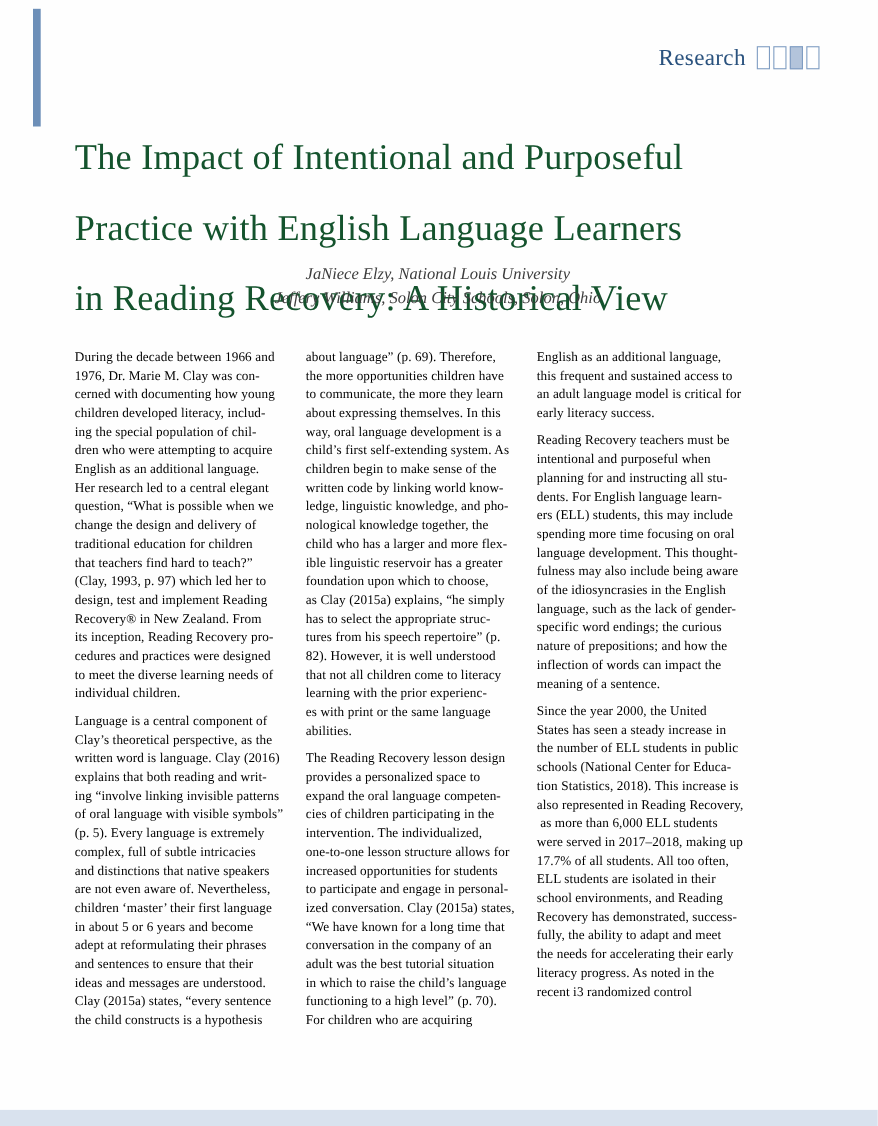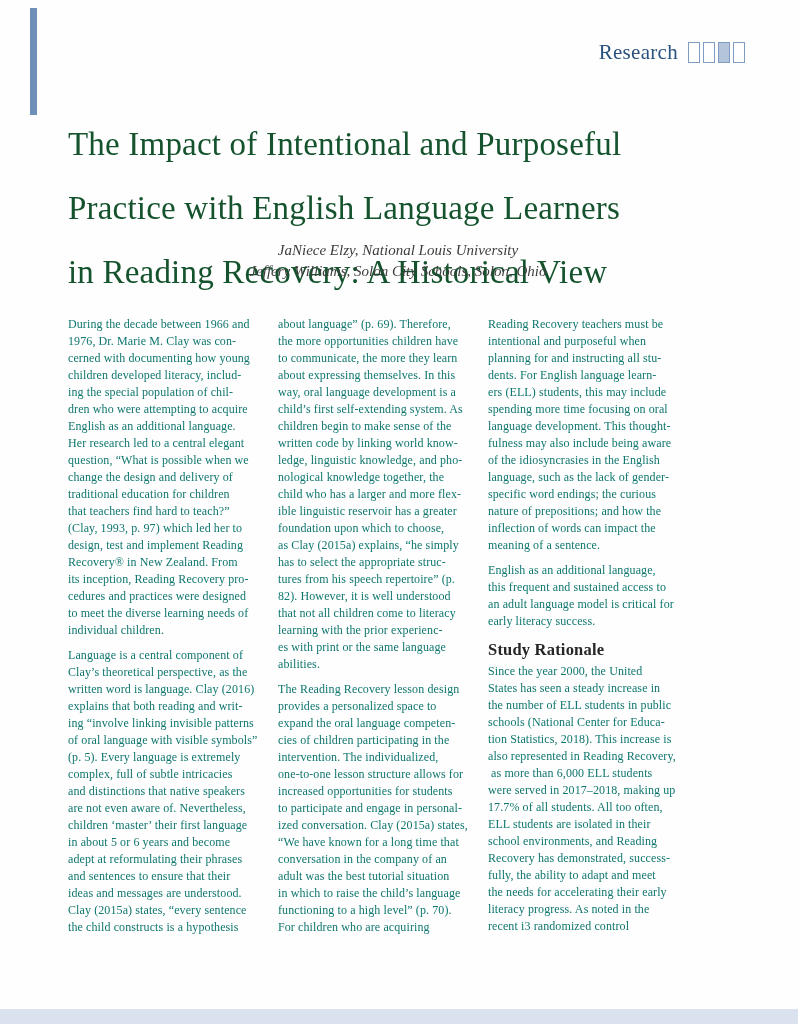"During the decade between 1966" .body-para { color: #0f766e -> #000000 }
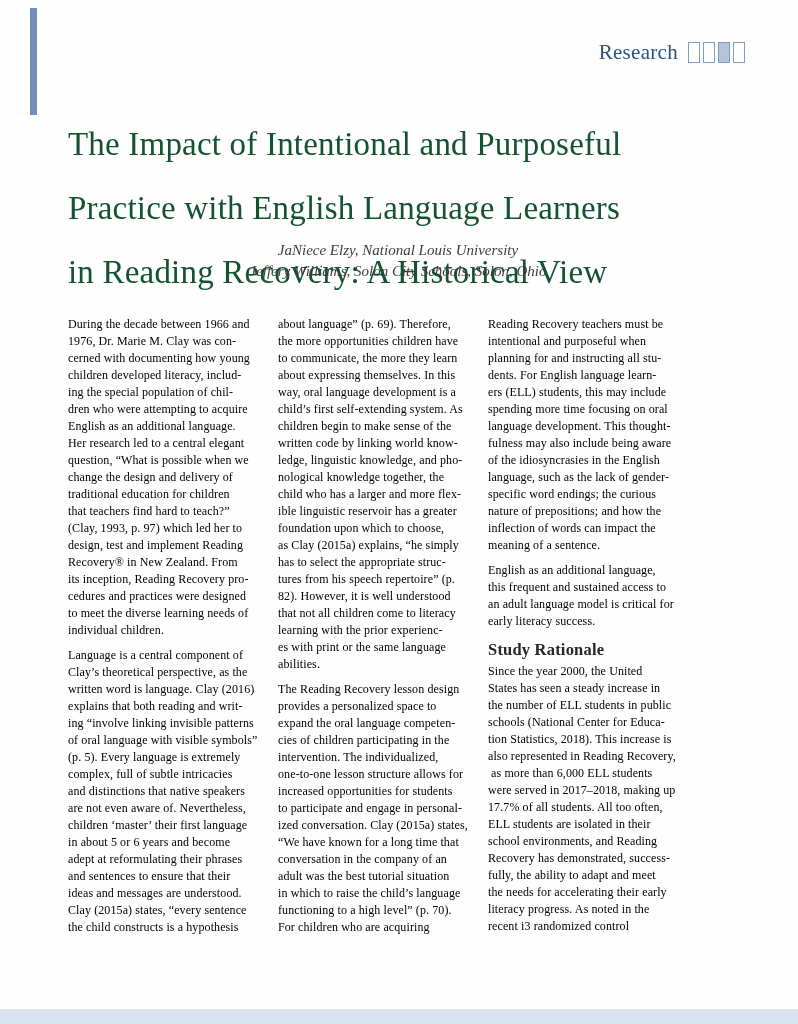"Reading Recovery teachers must be" p.body-para { order: before "English as an additional language," -> after "English as an additional language," }
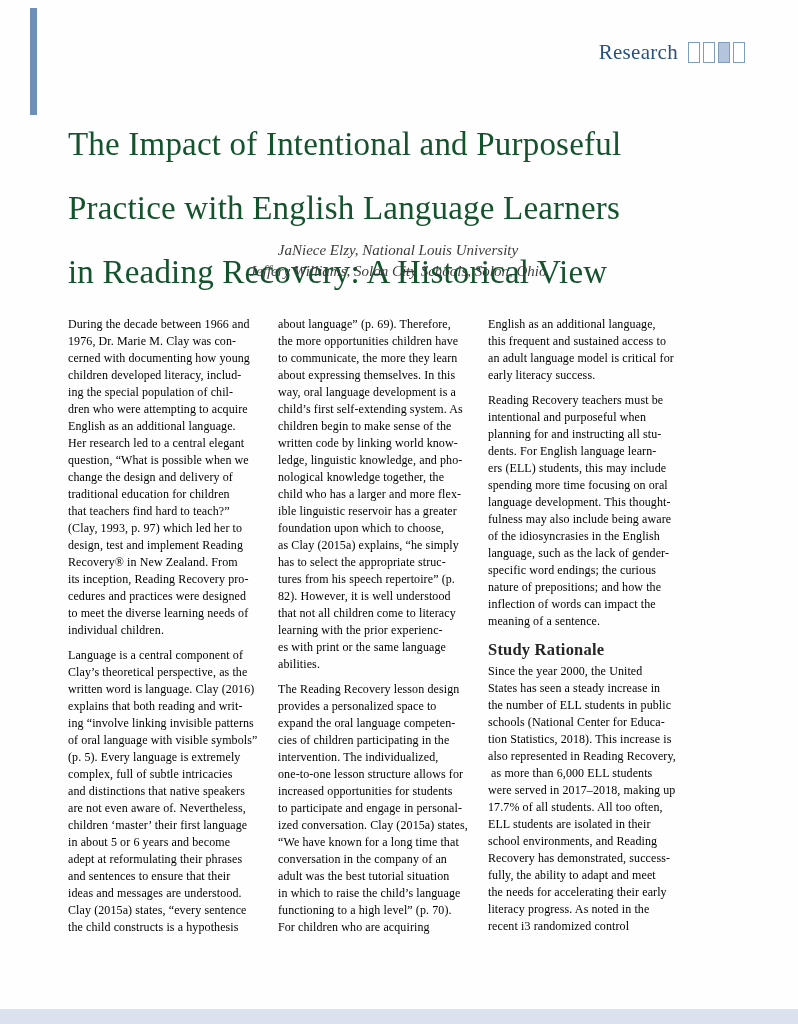"Study Rationale" h2.col-heading { html: <h2>Study Rationale</h2> -> none }
